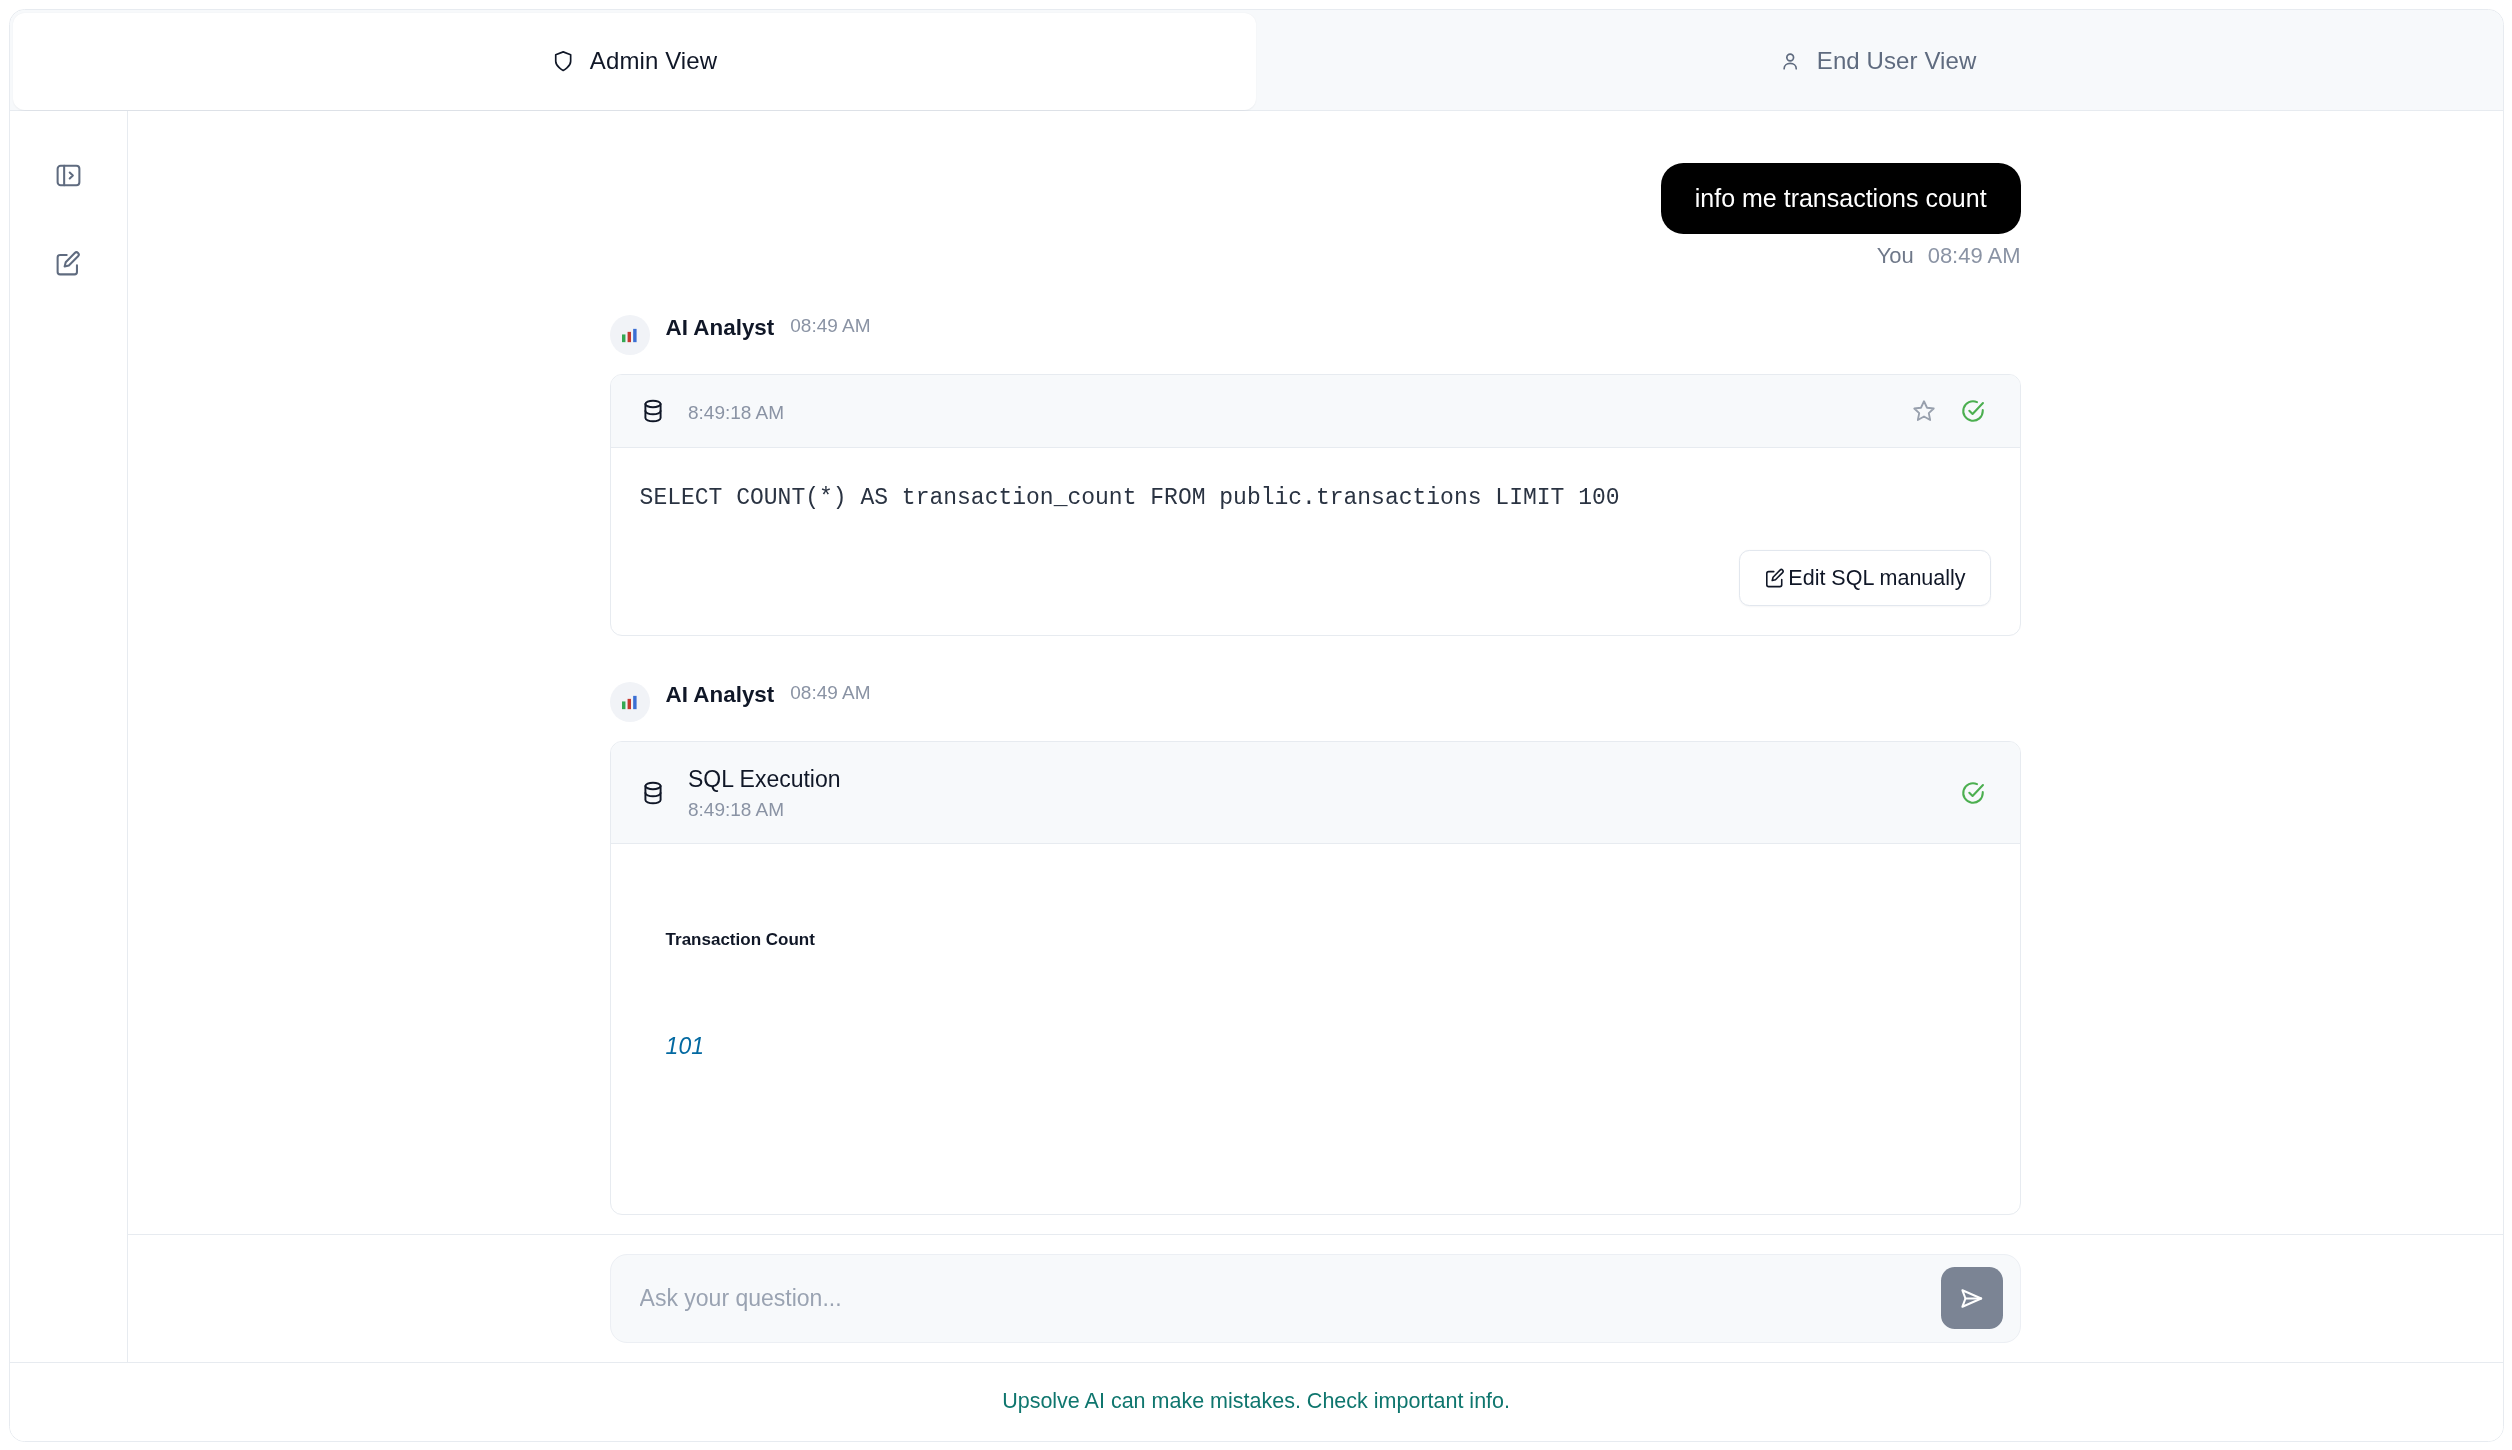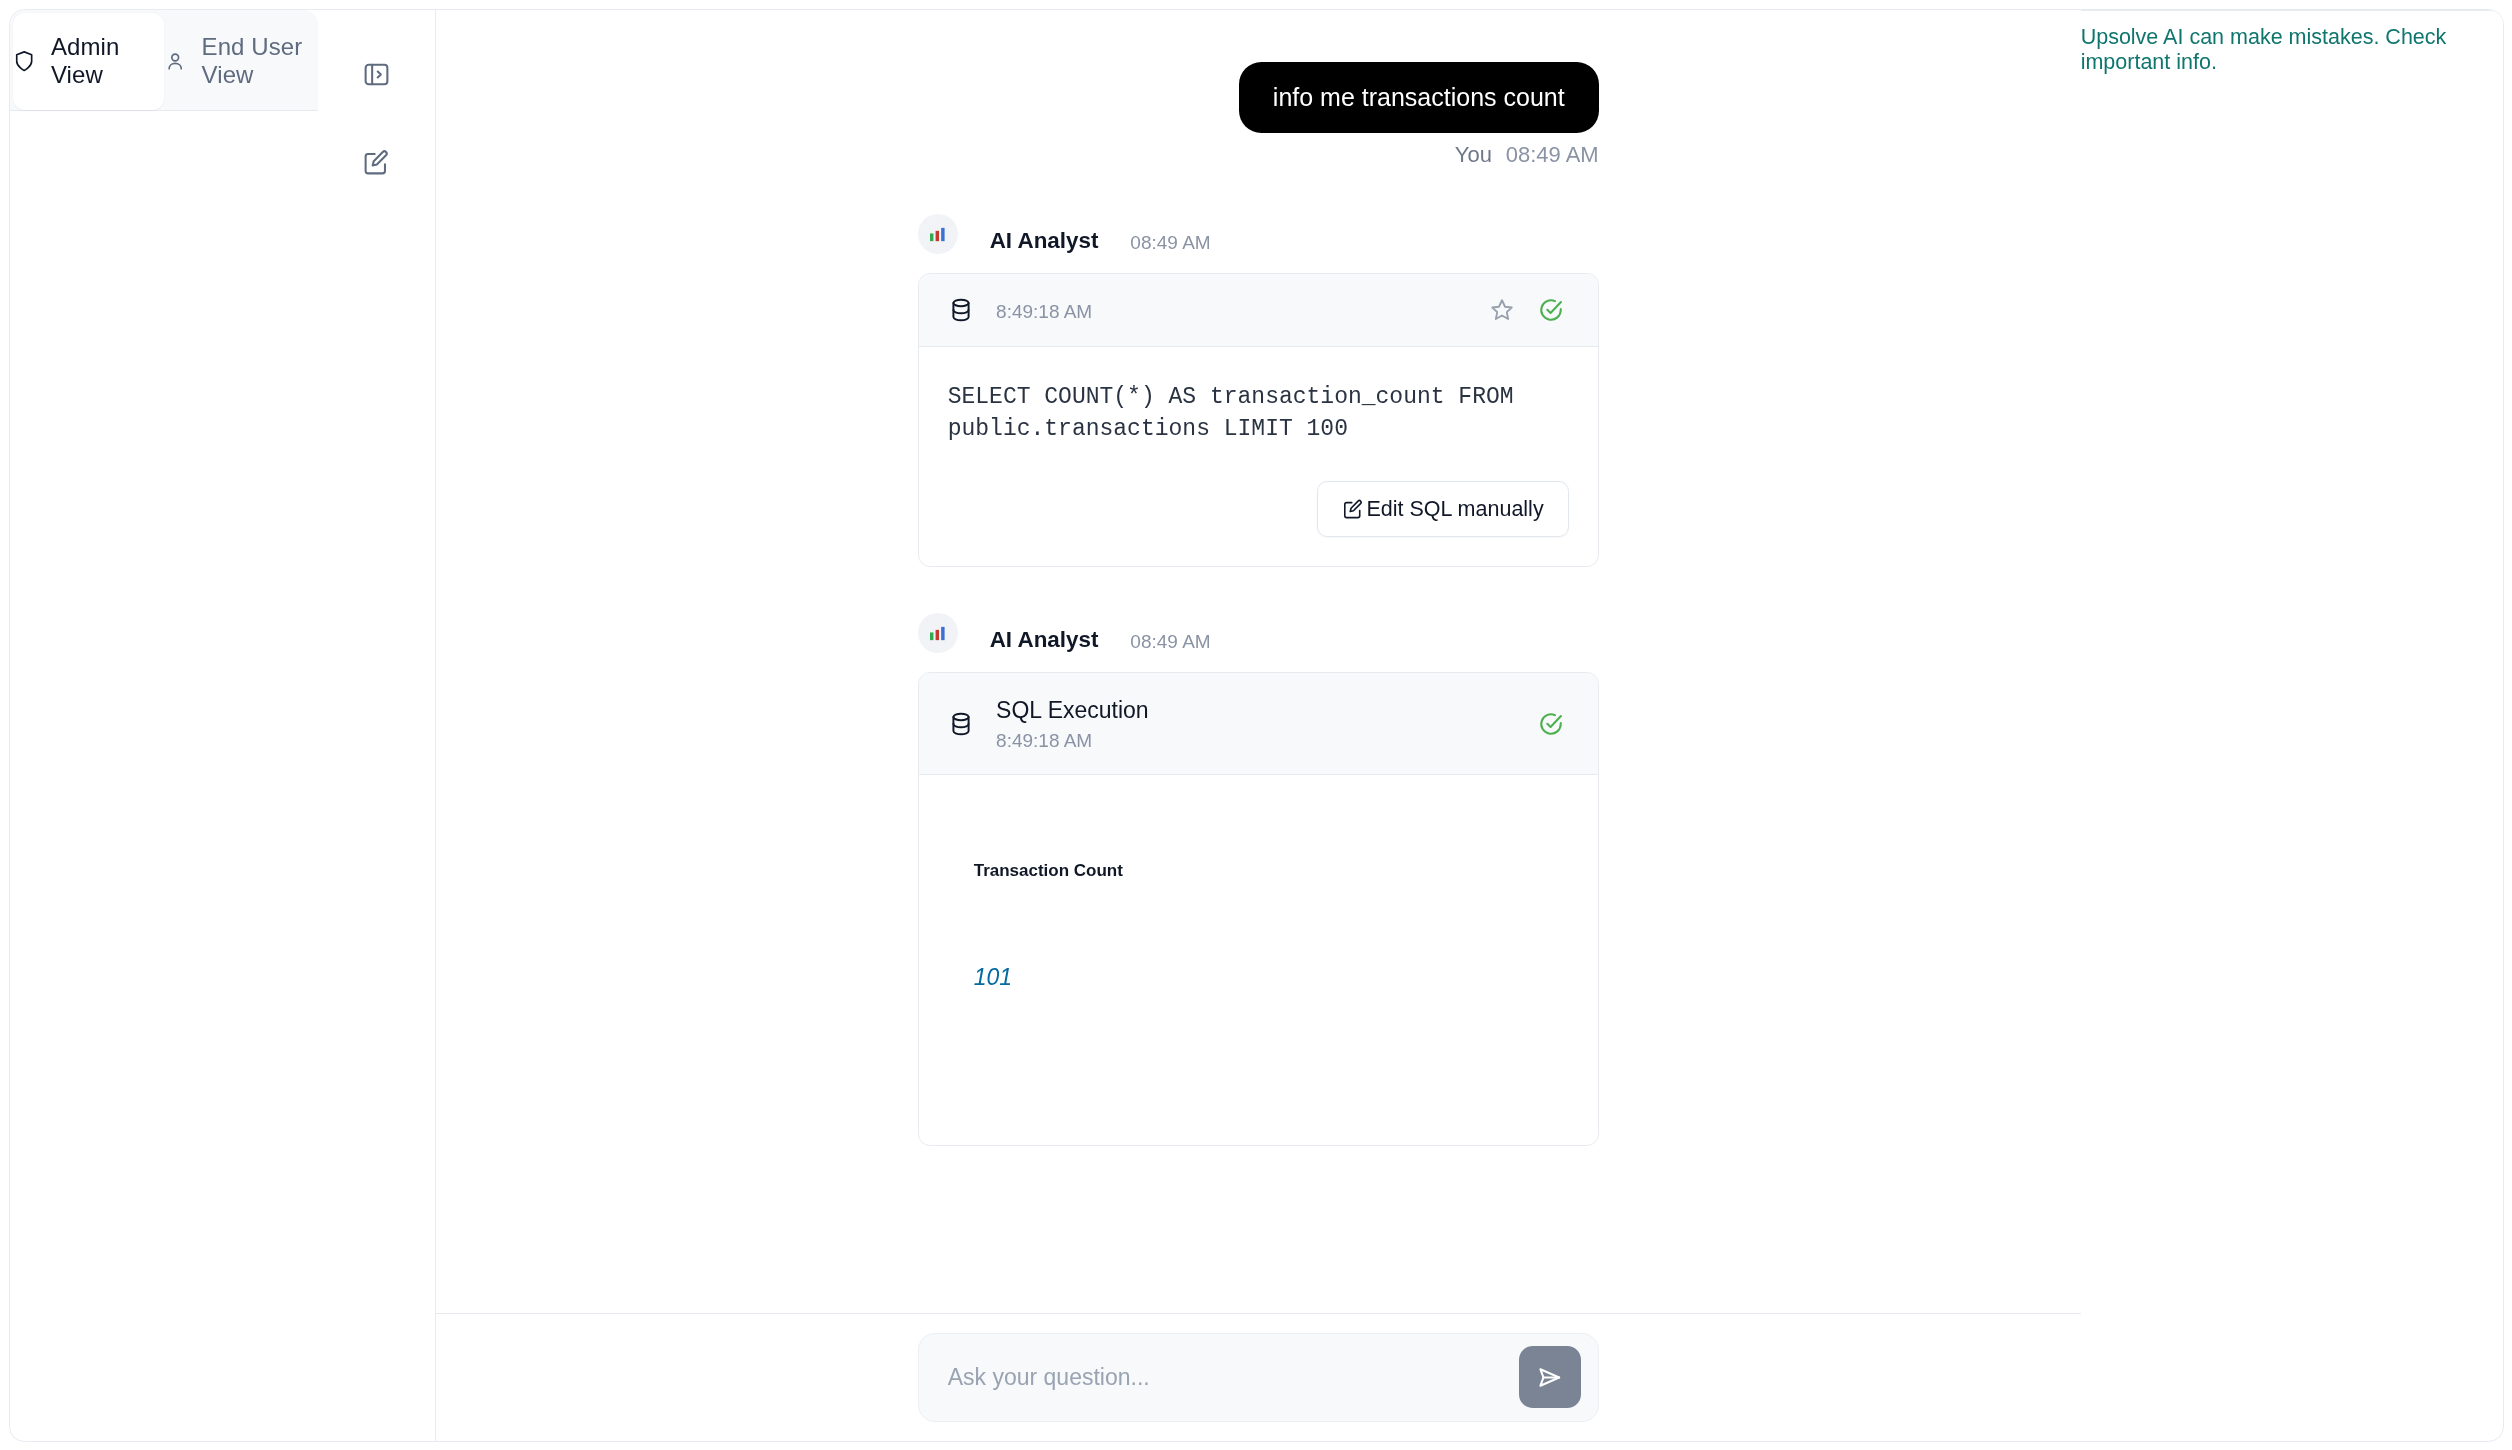"Admin View" .app-frame { flex-direction: row -> column }
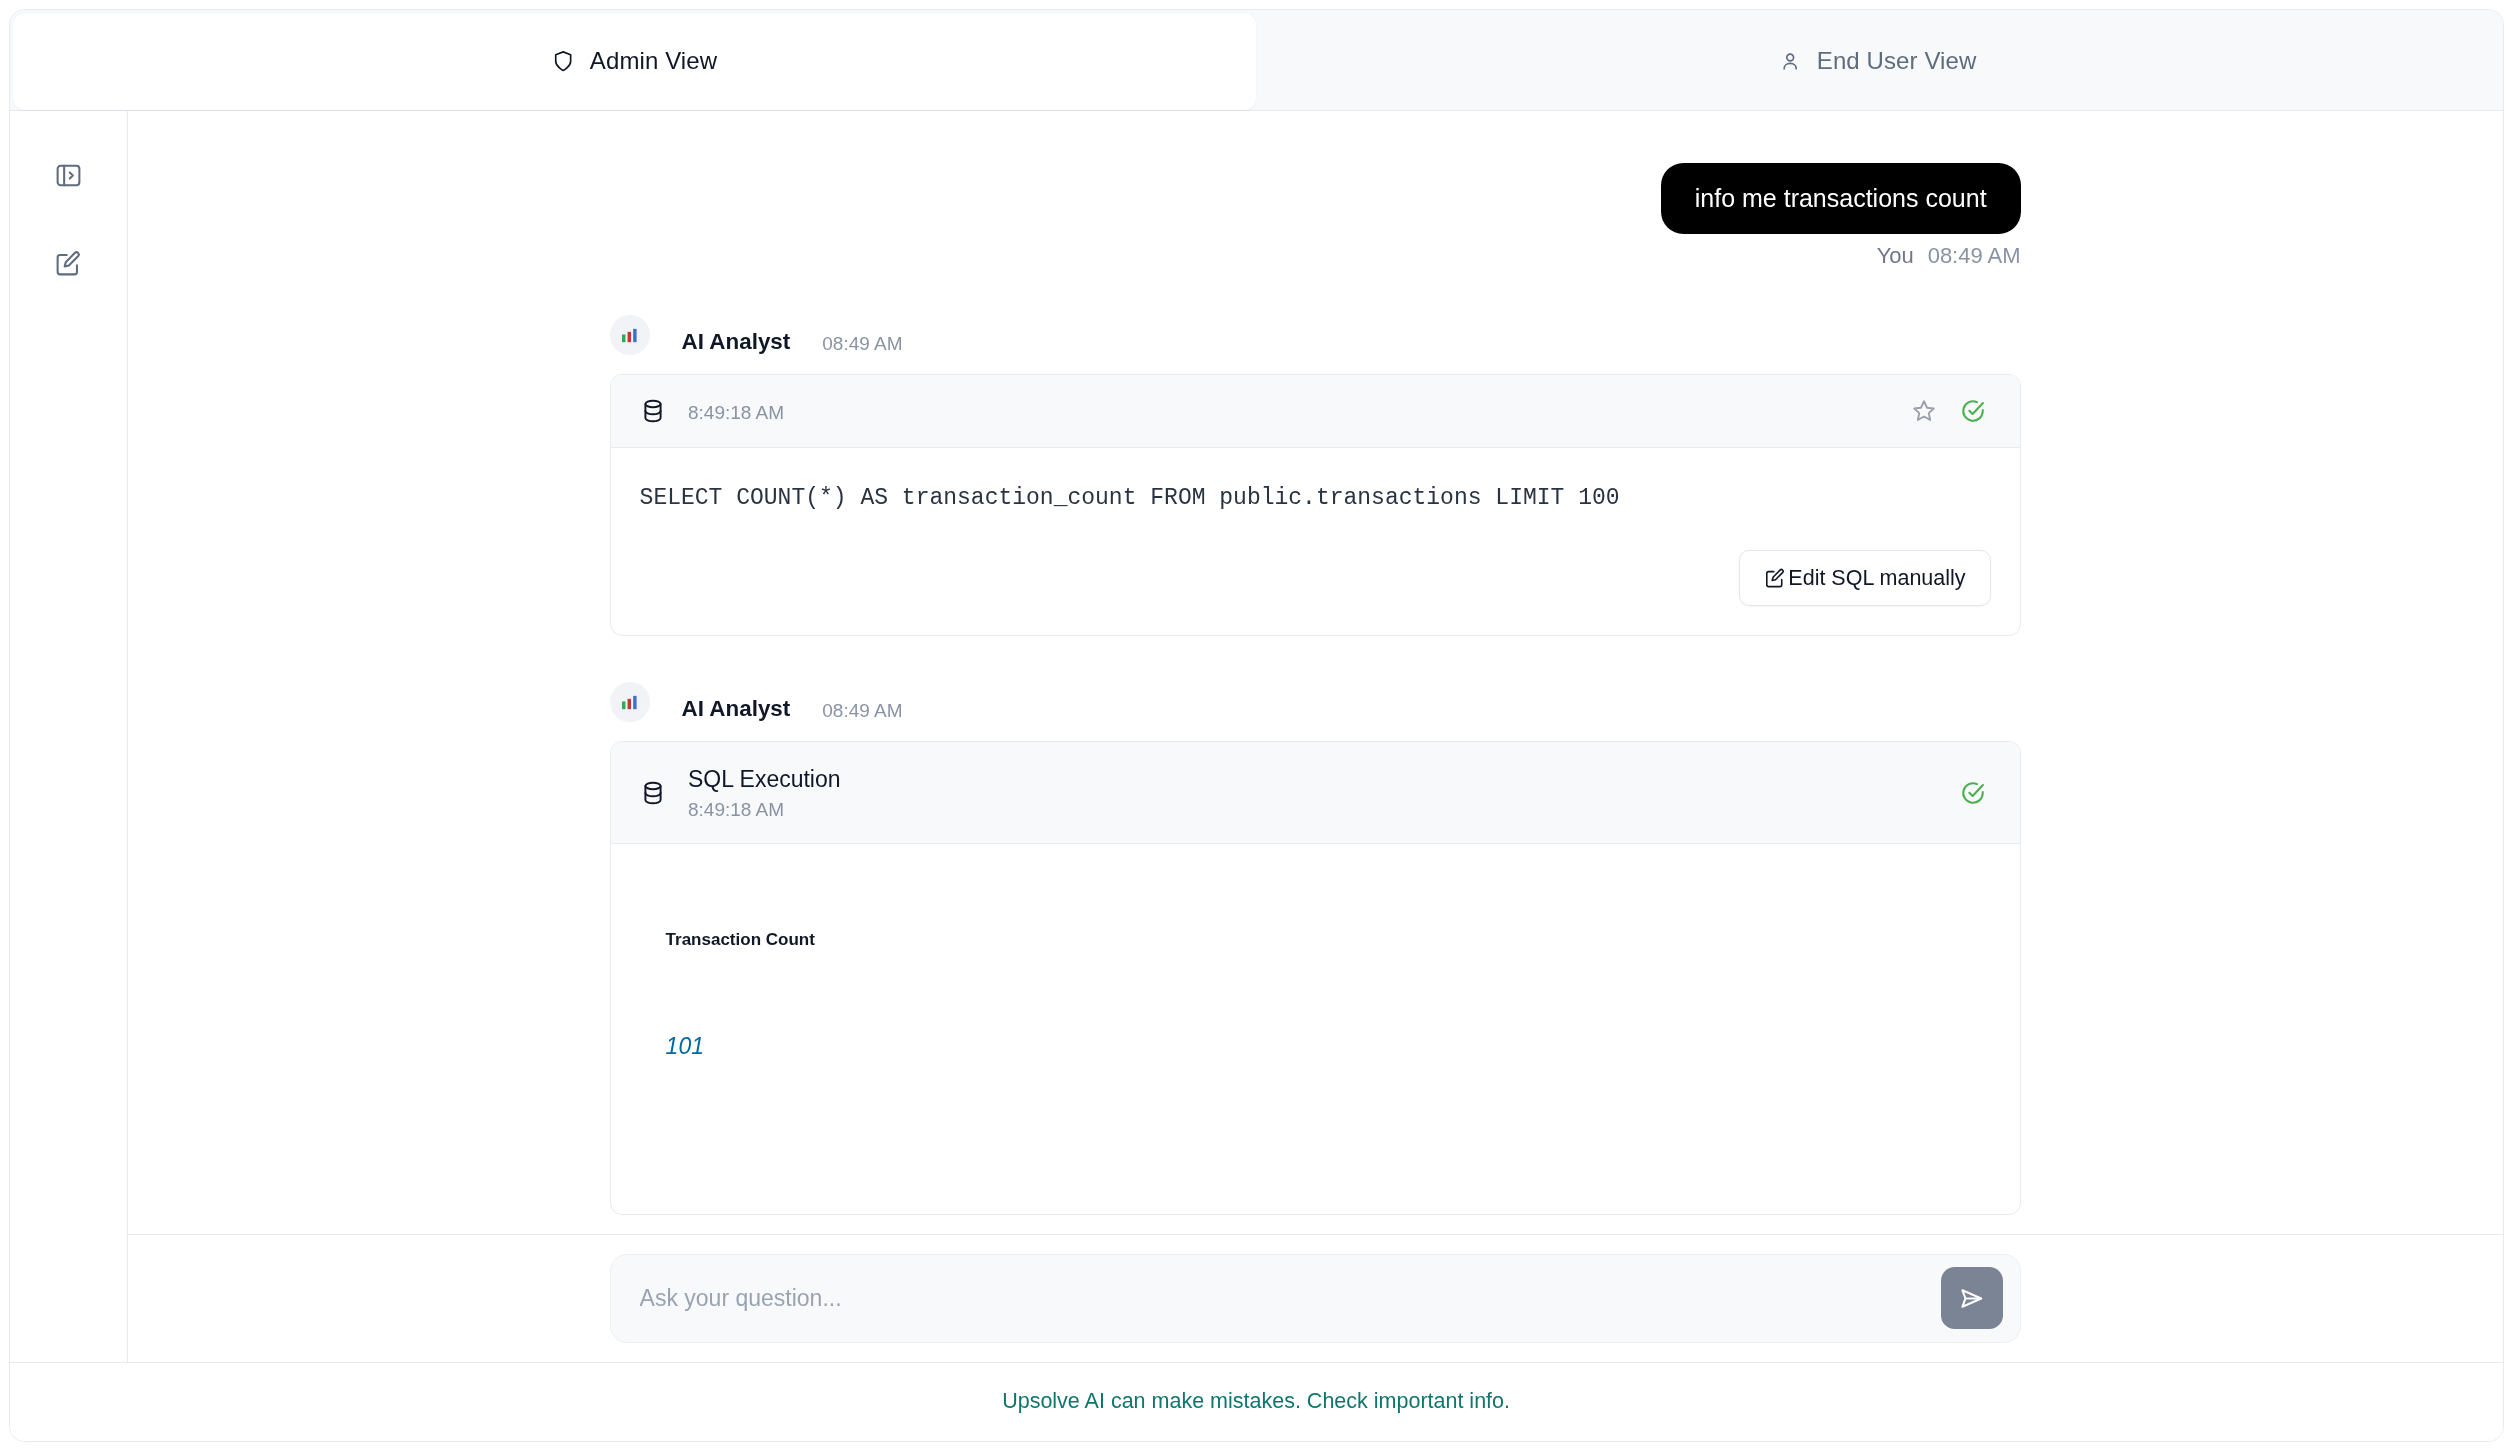"AI Analyst" .assist-head { align-items: flex-end -> flex-start; gap: 32px -> 16px }
